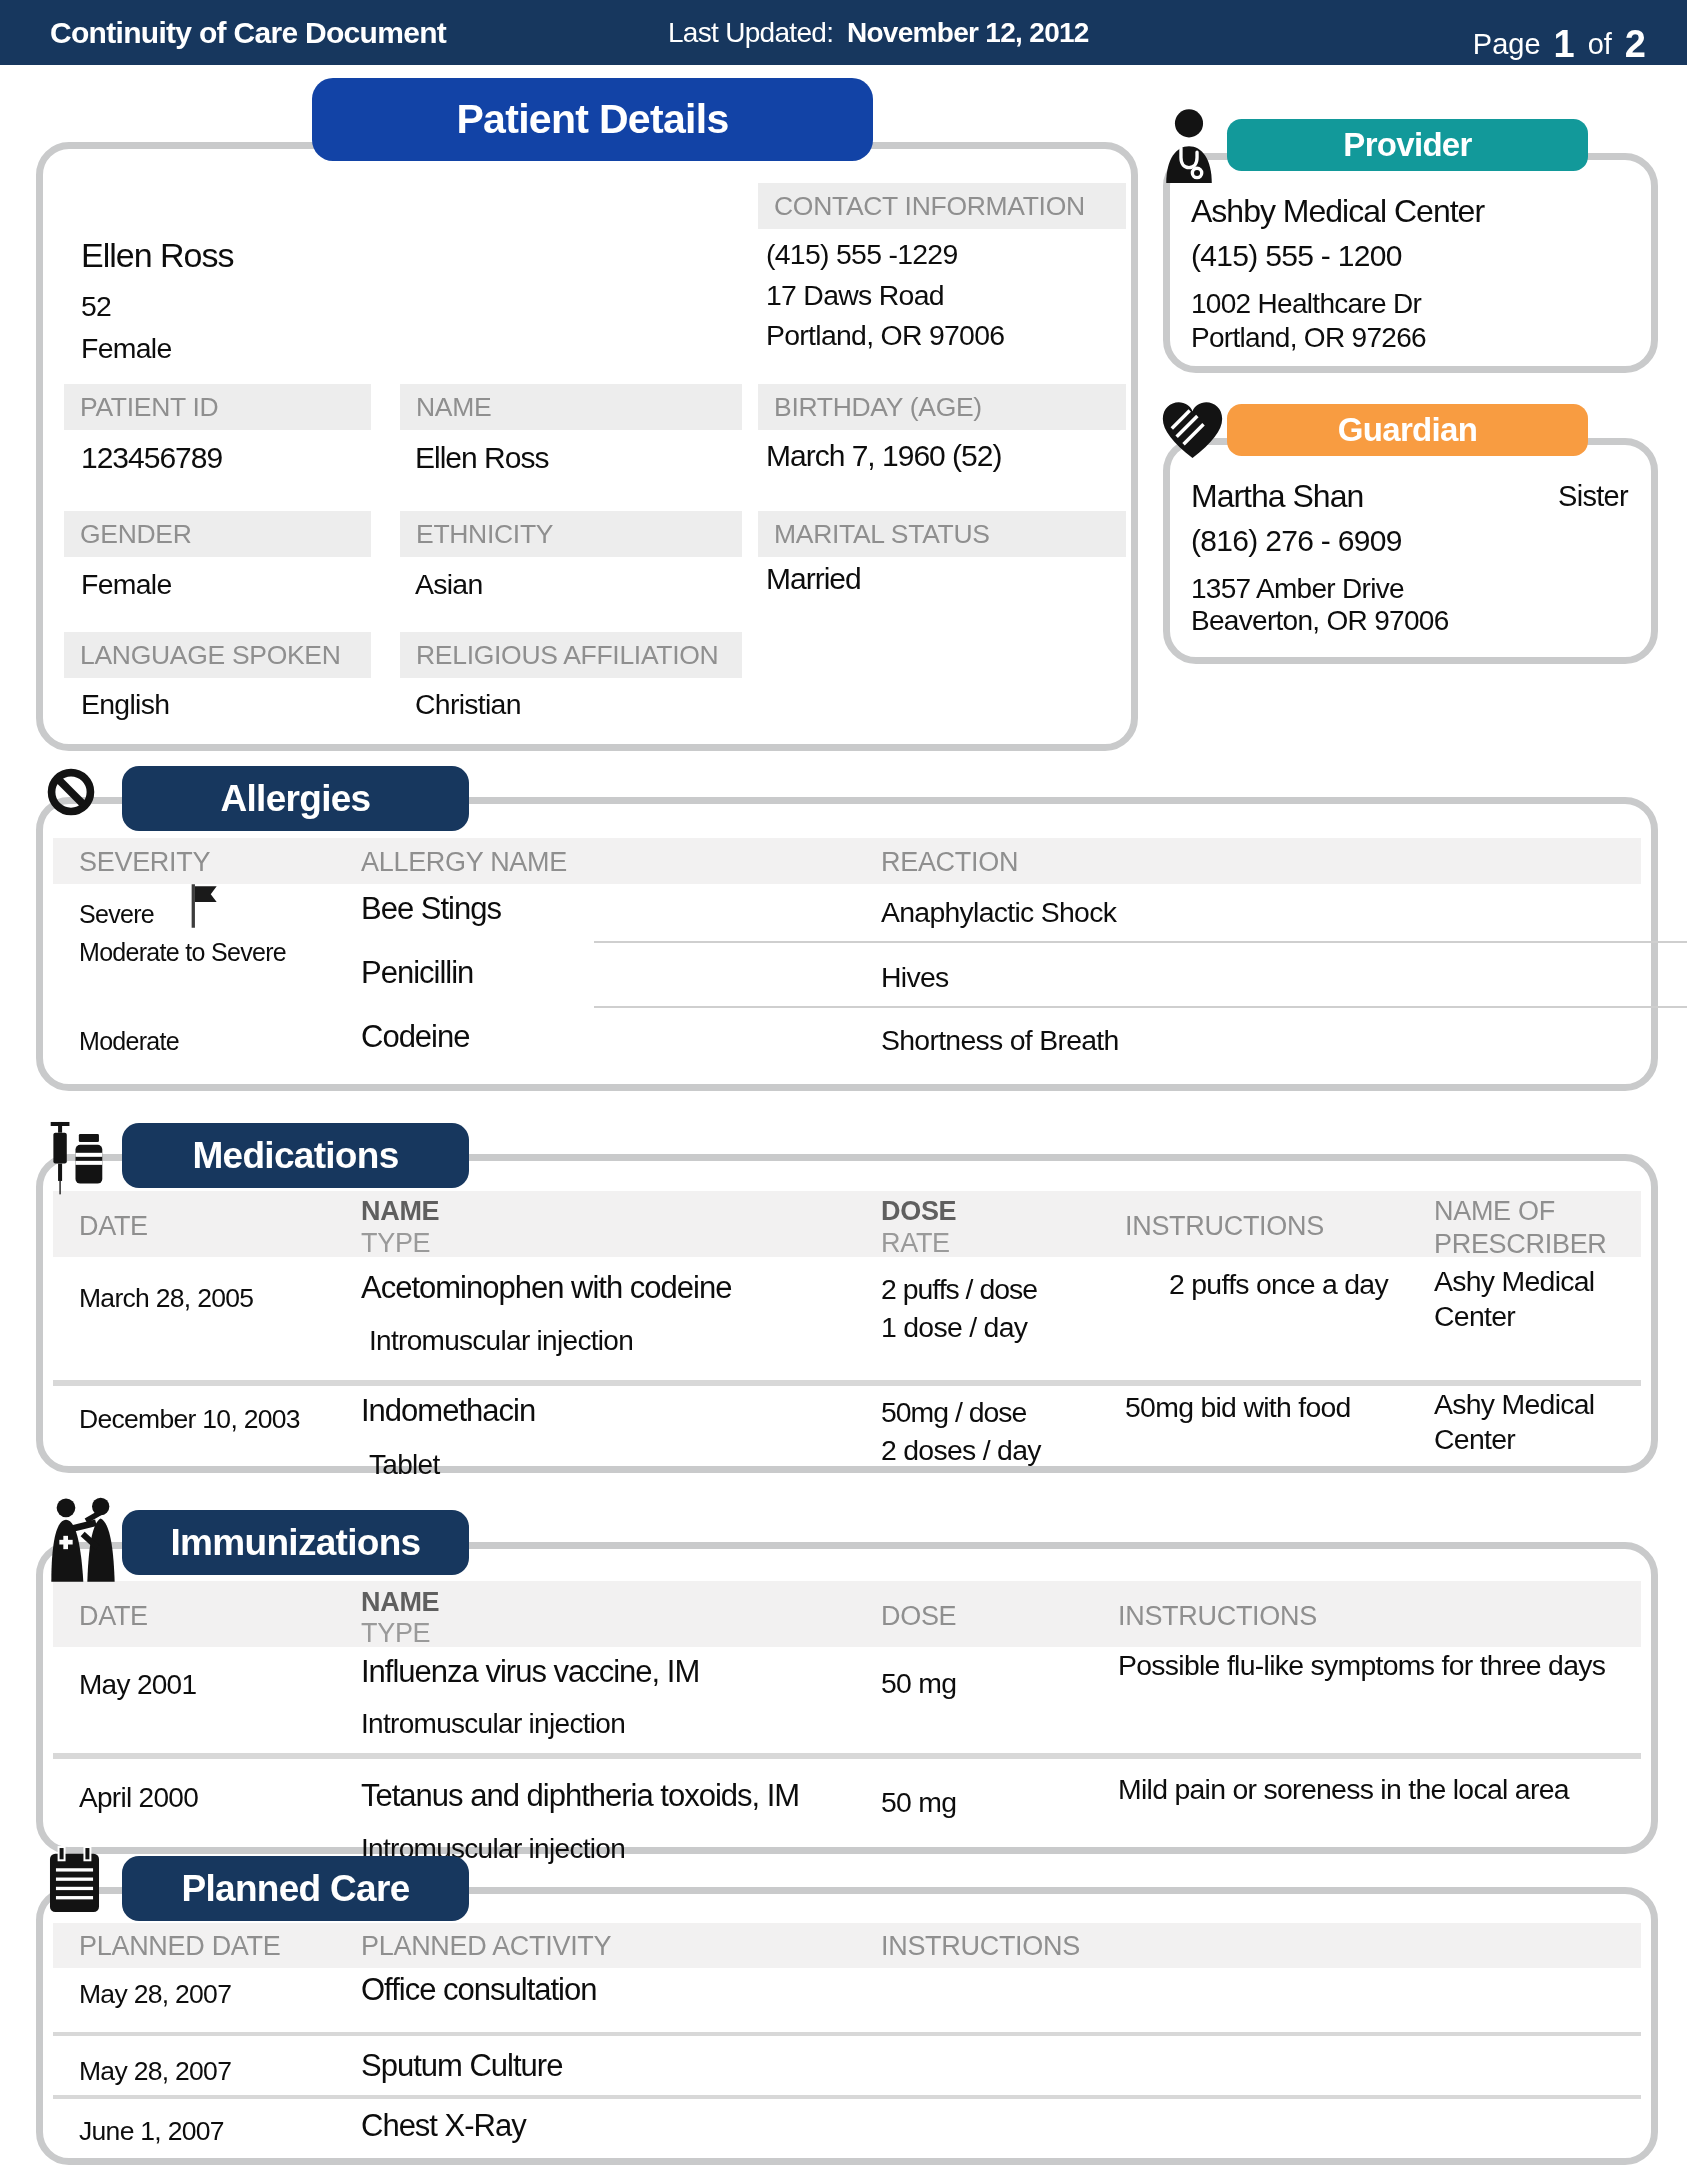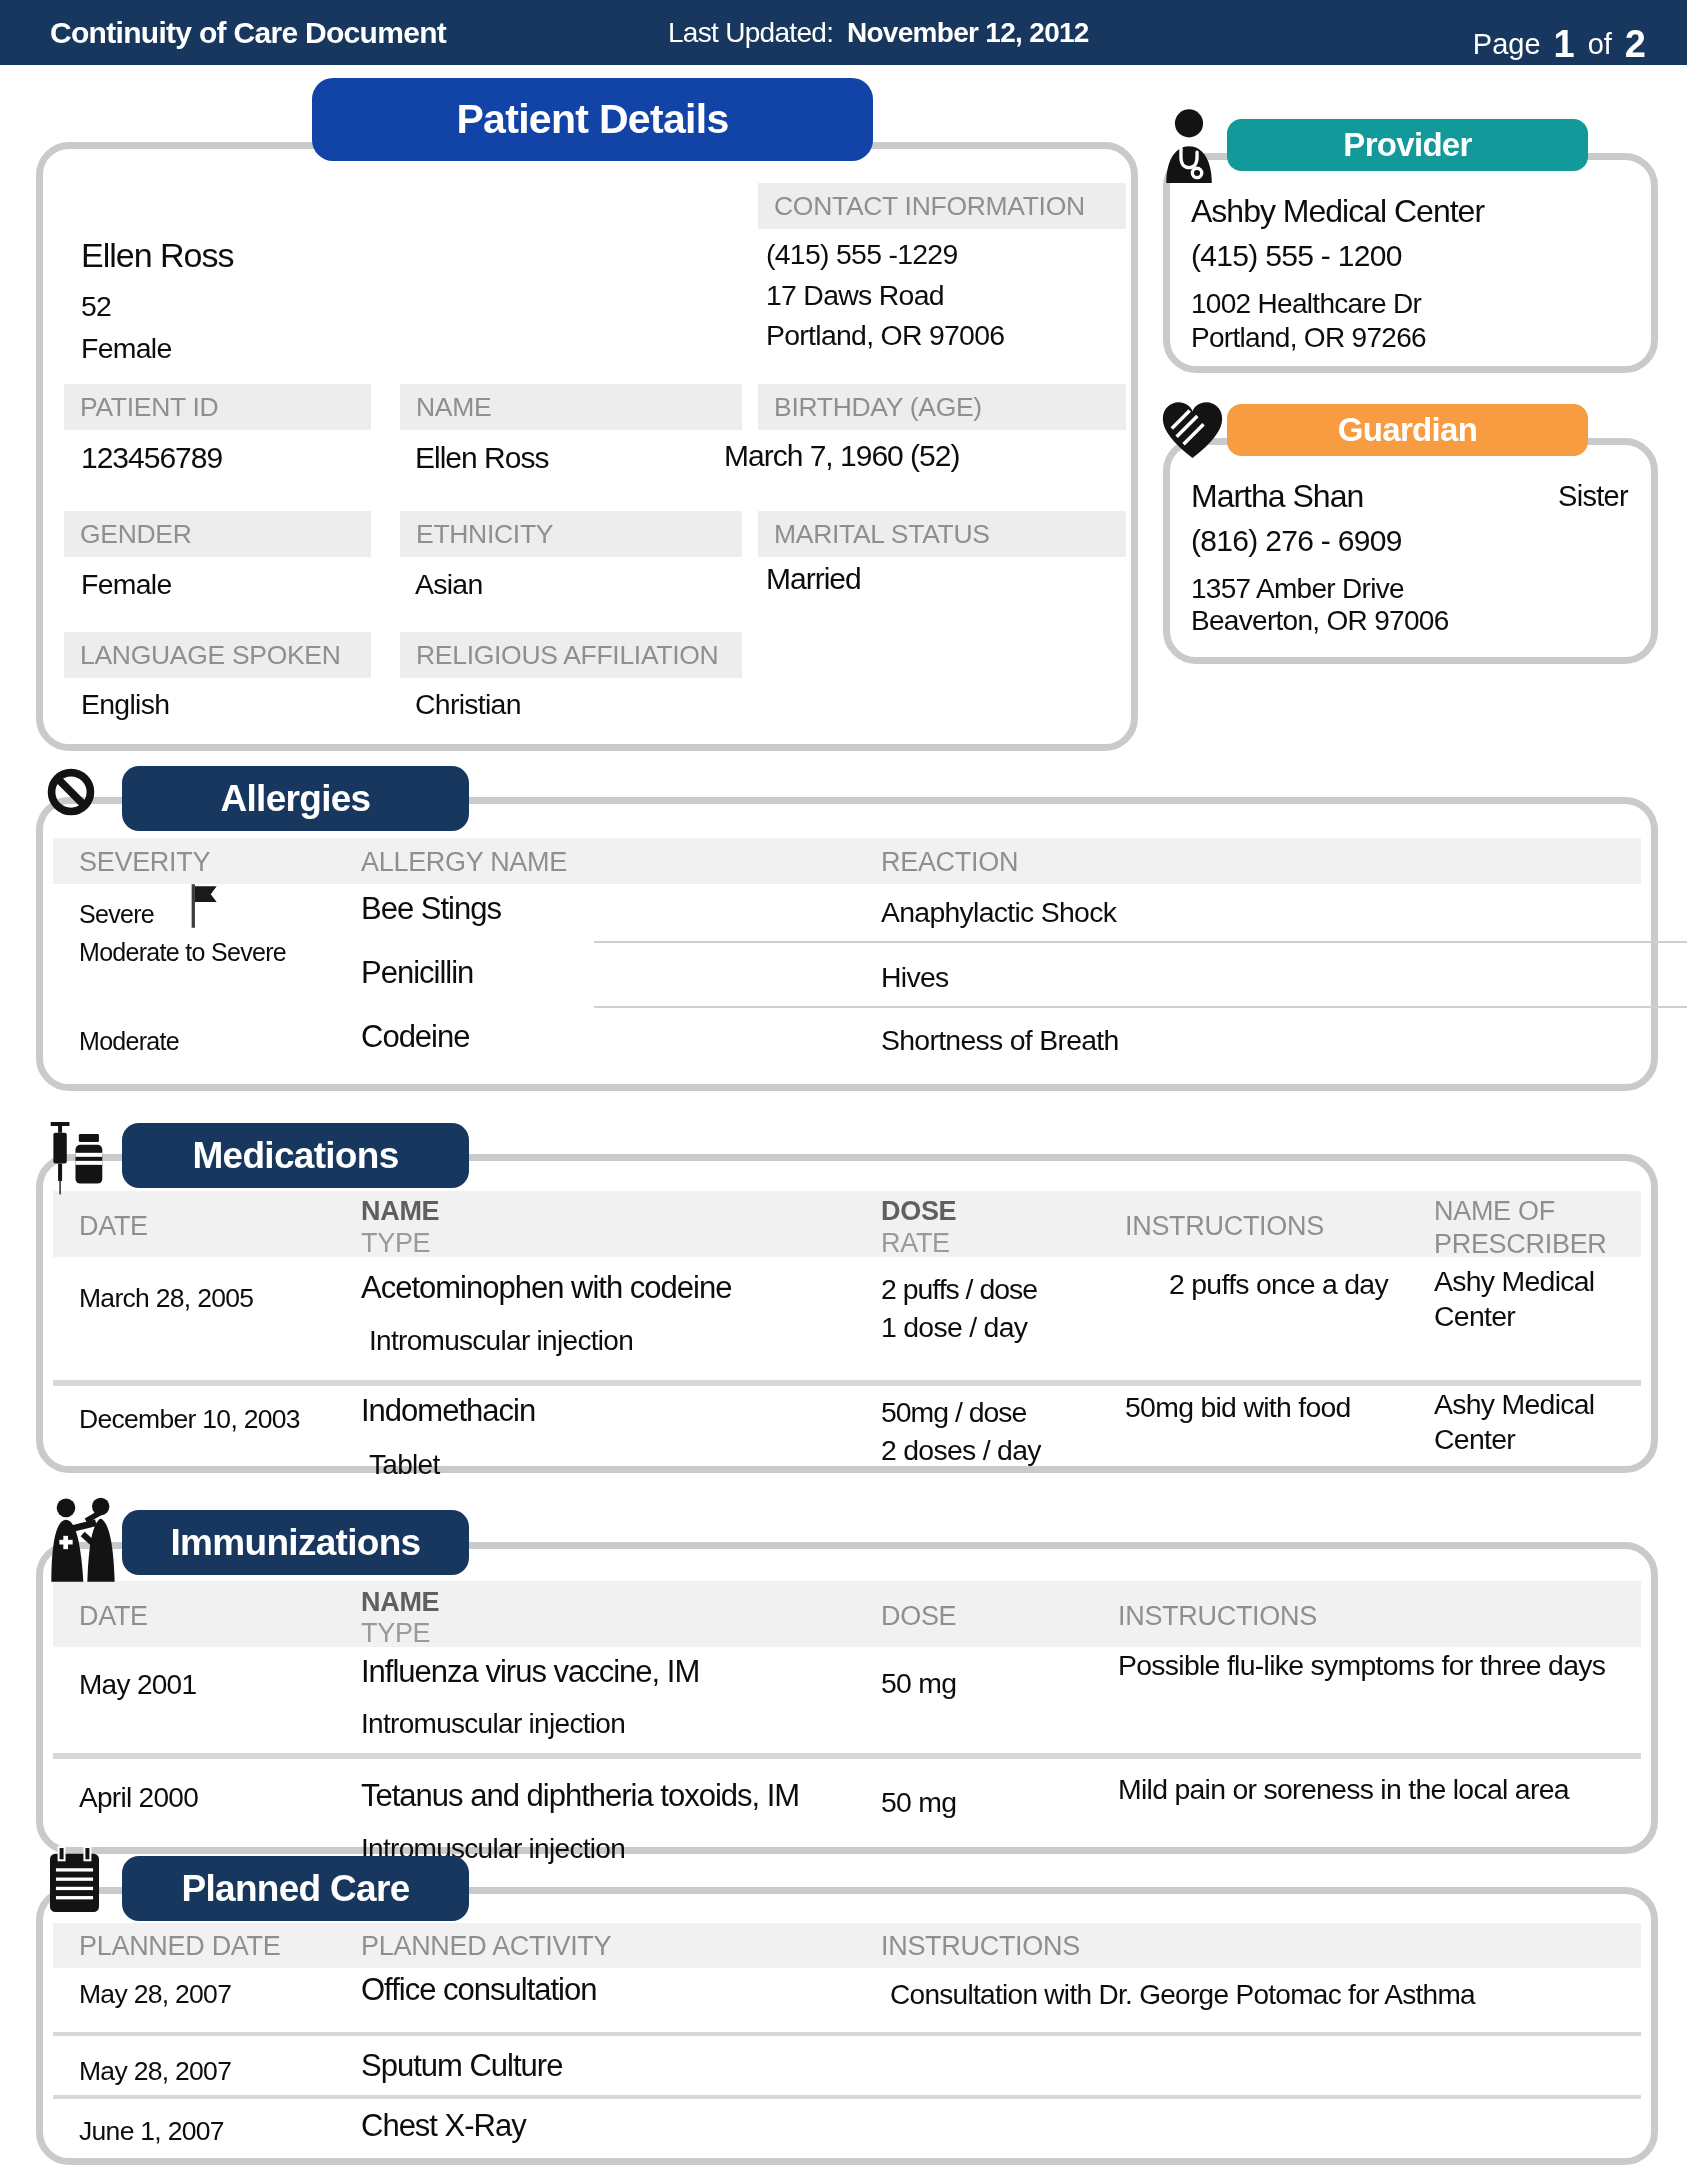"March 7, 1960 (52)" div.v { left: 724px -> 766px }
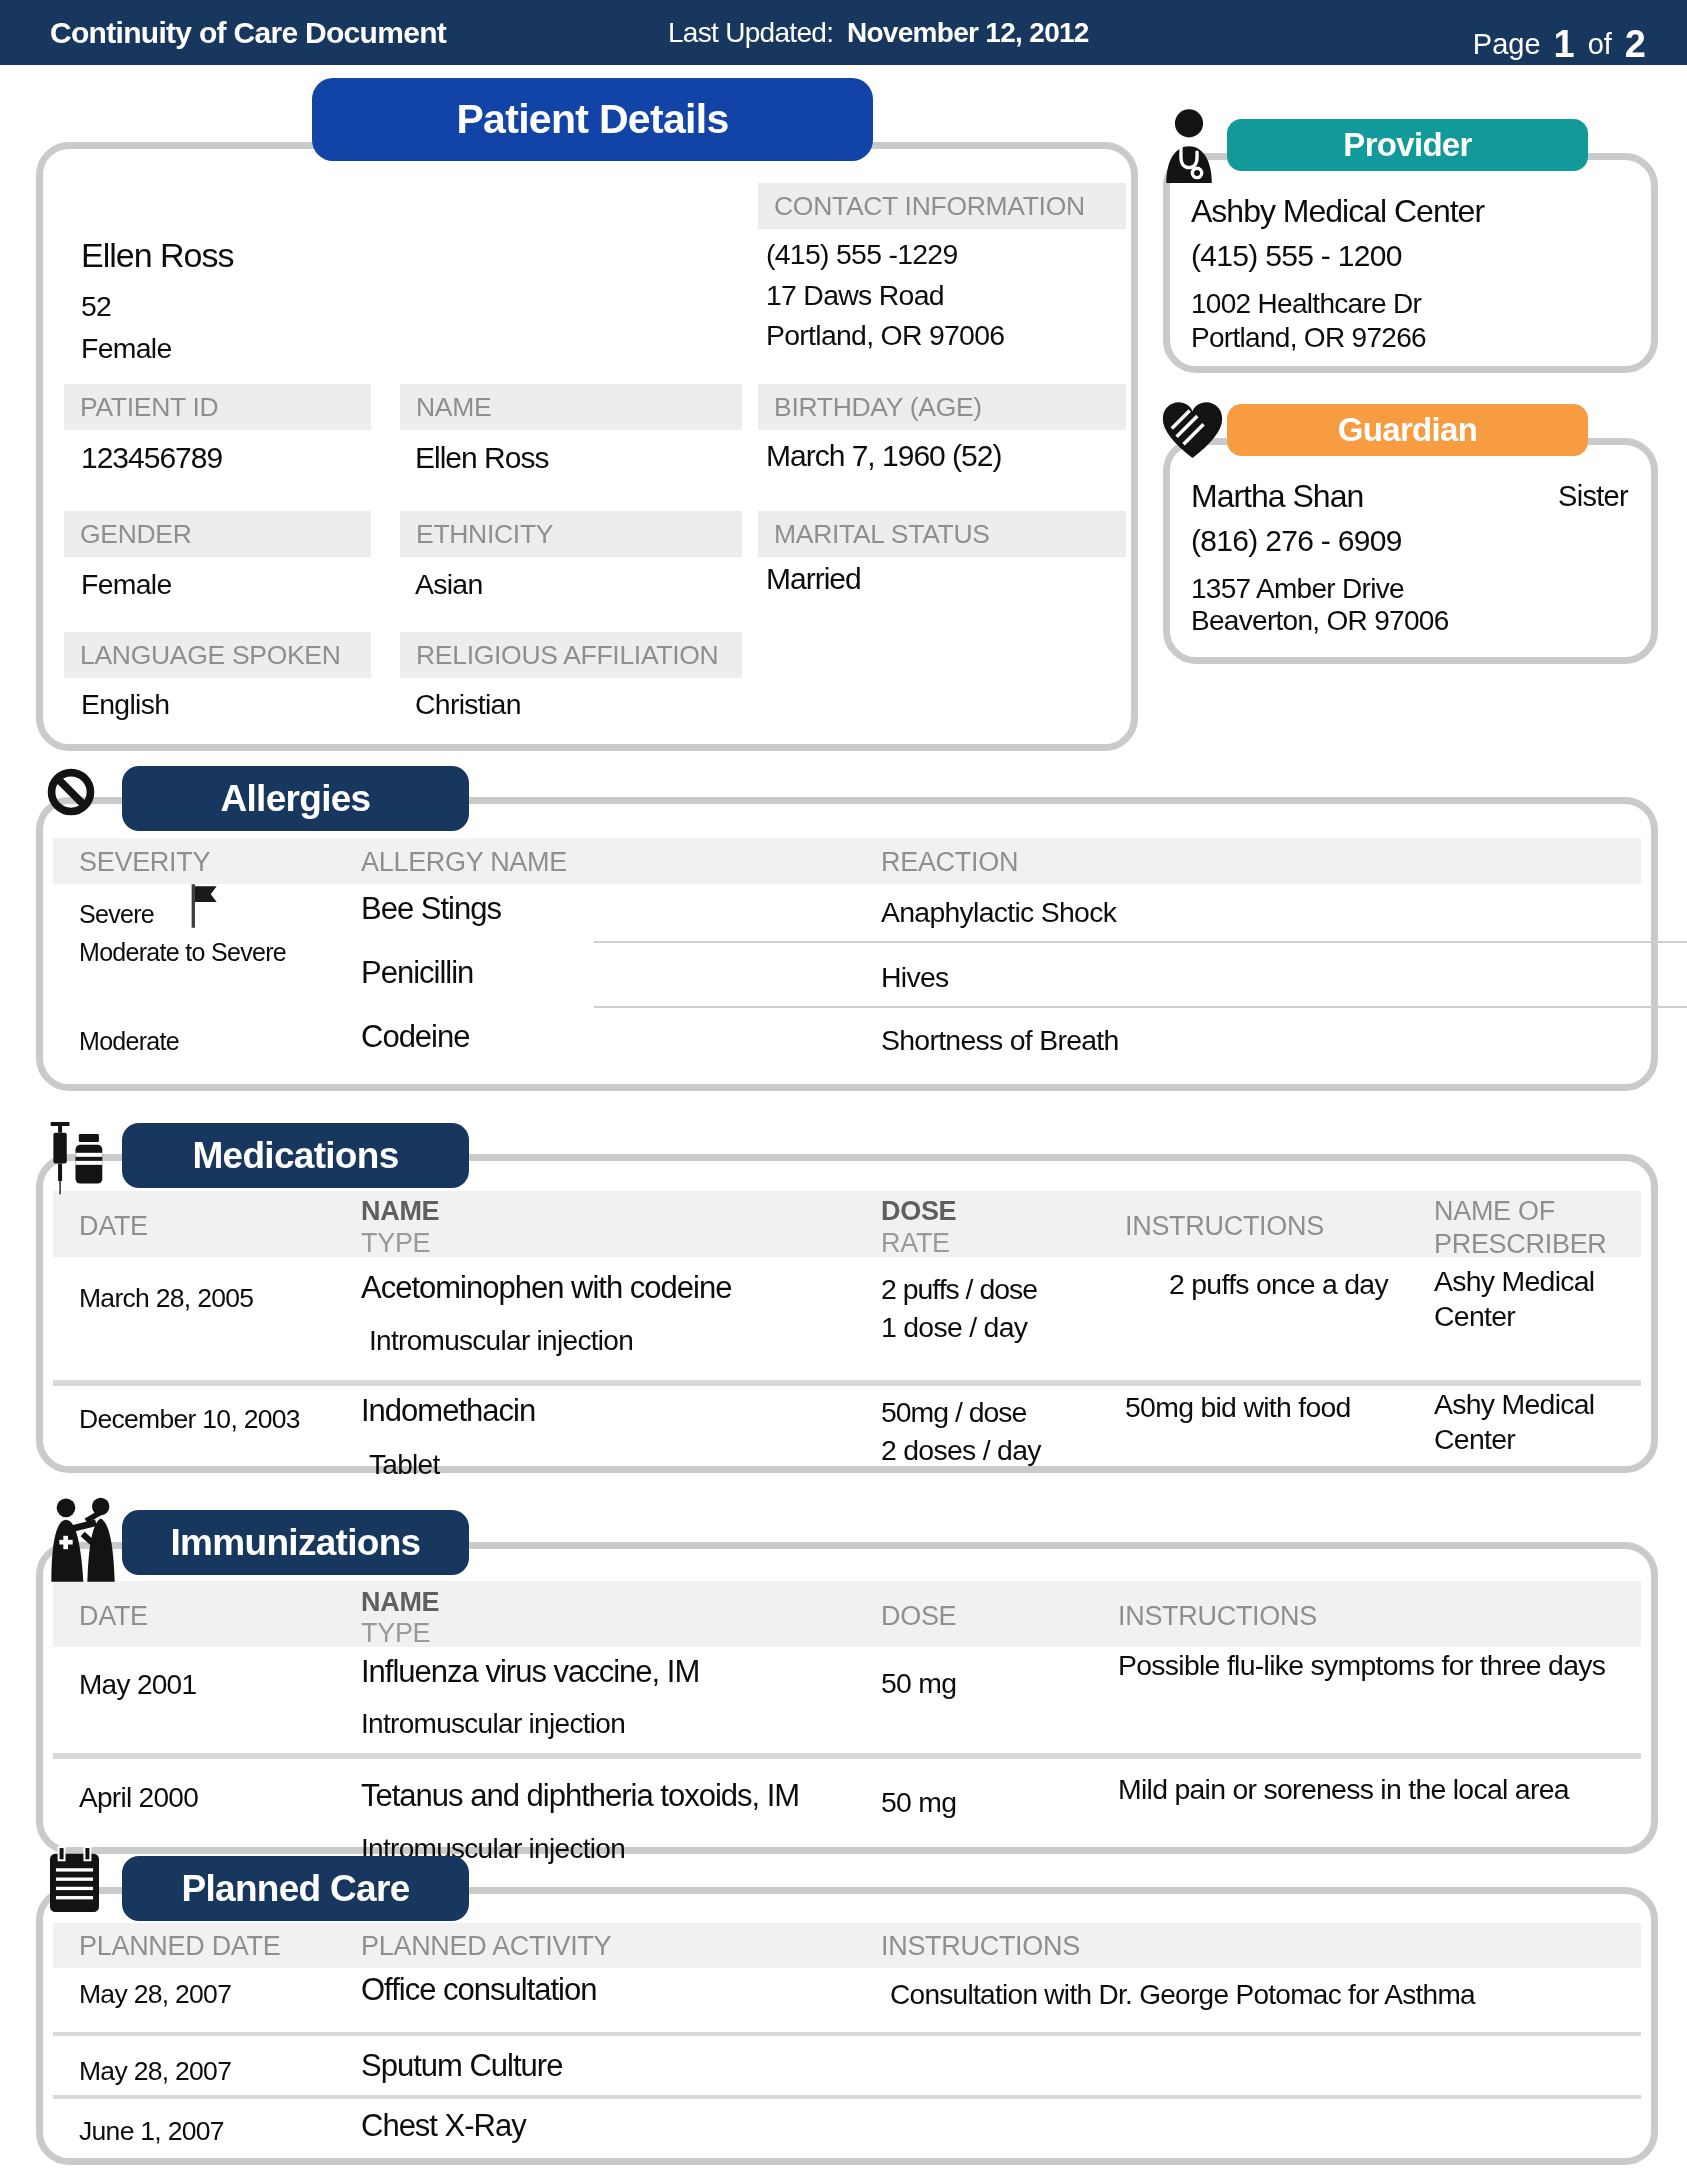"Consultation with Dr. George Potomac" div.v { html: <div>Consultation with Dr. George Potomac for Asthma</div> -> none }
